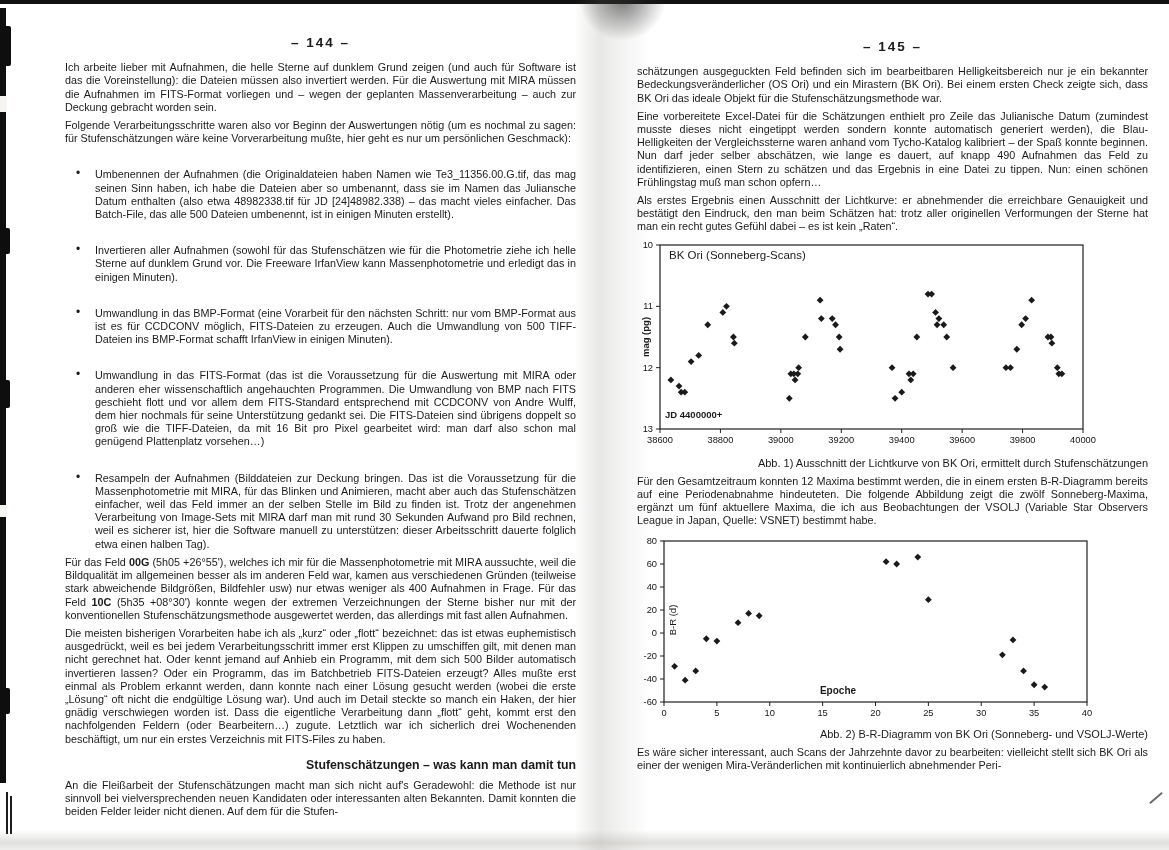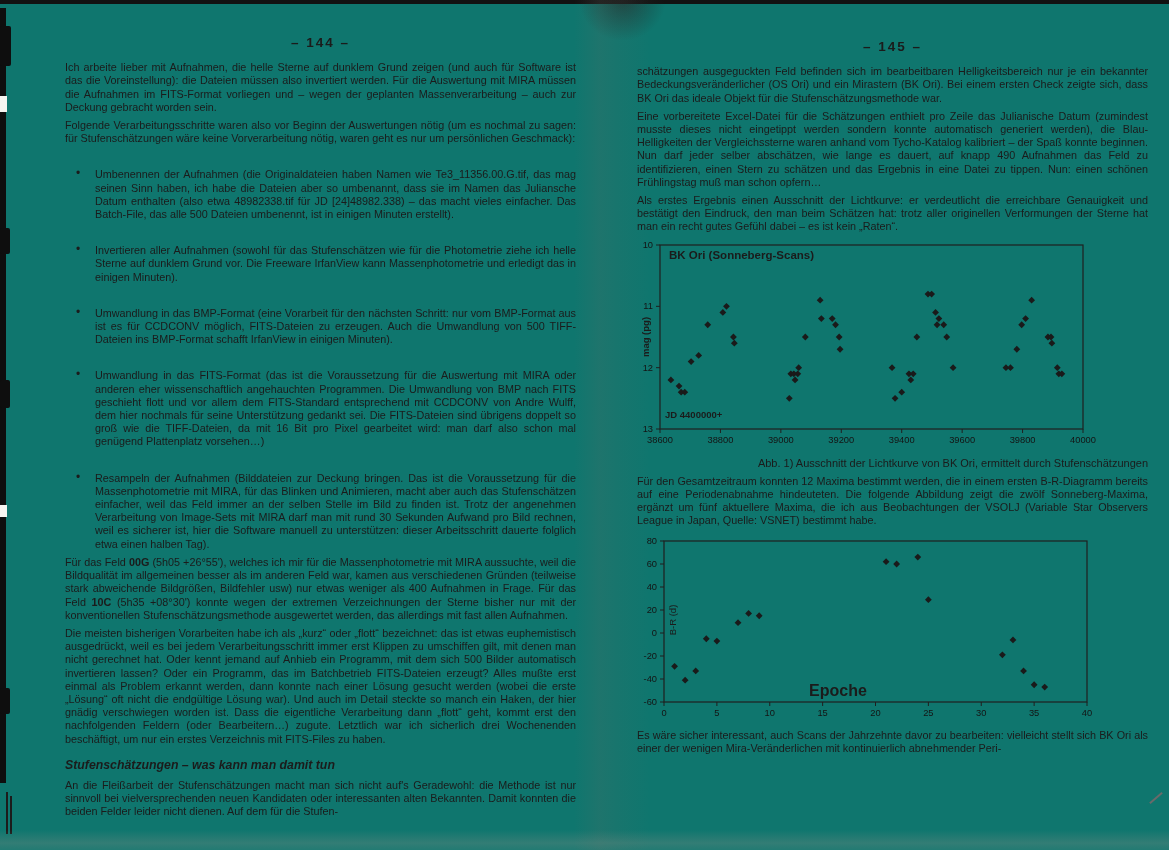"– 144 –" .scan { background: #0f766e -> #ffffff }
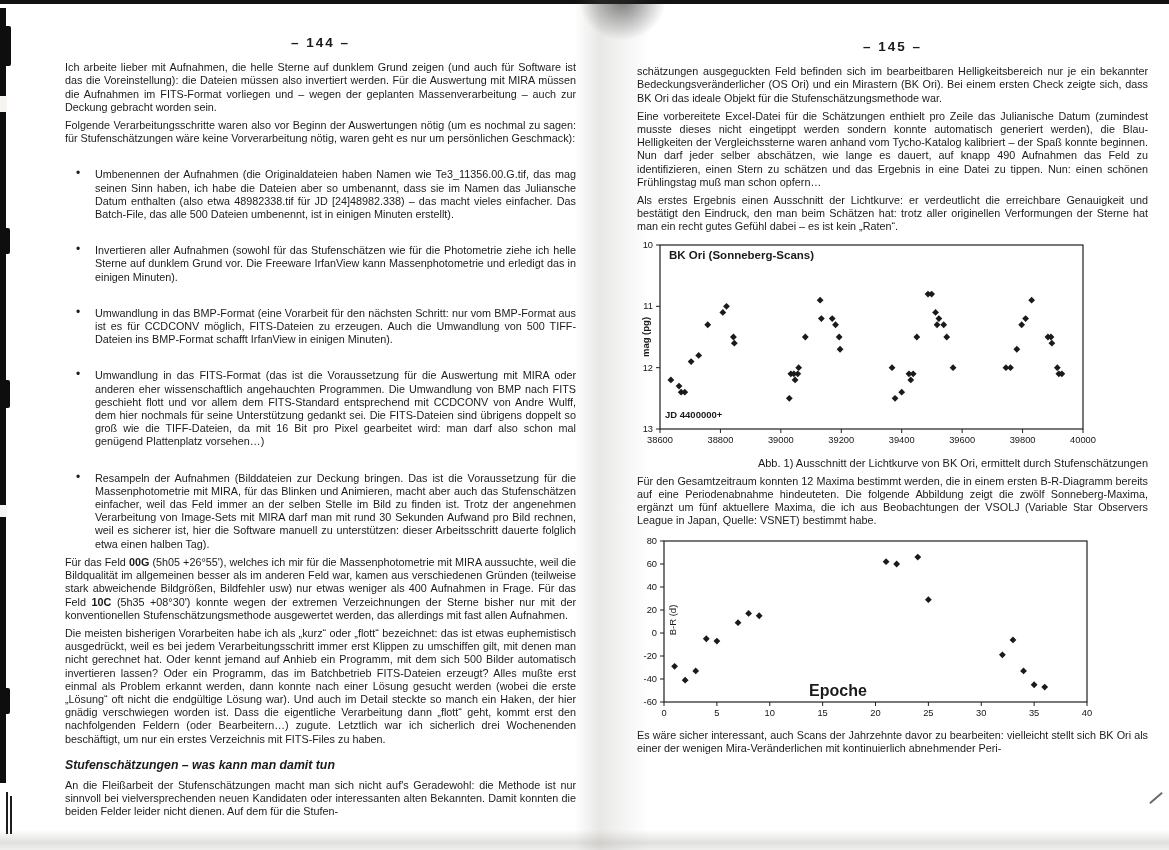"Folgende Verarbeitungsschritte waren" p { text: nötig, waren -> mußte, hier }
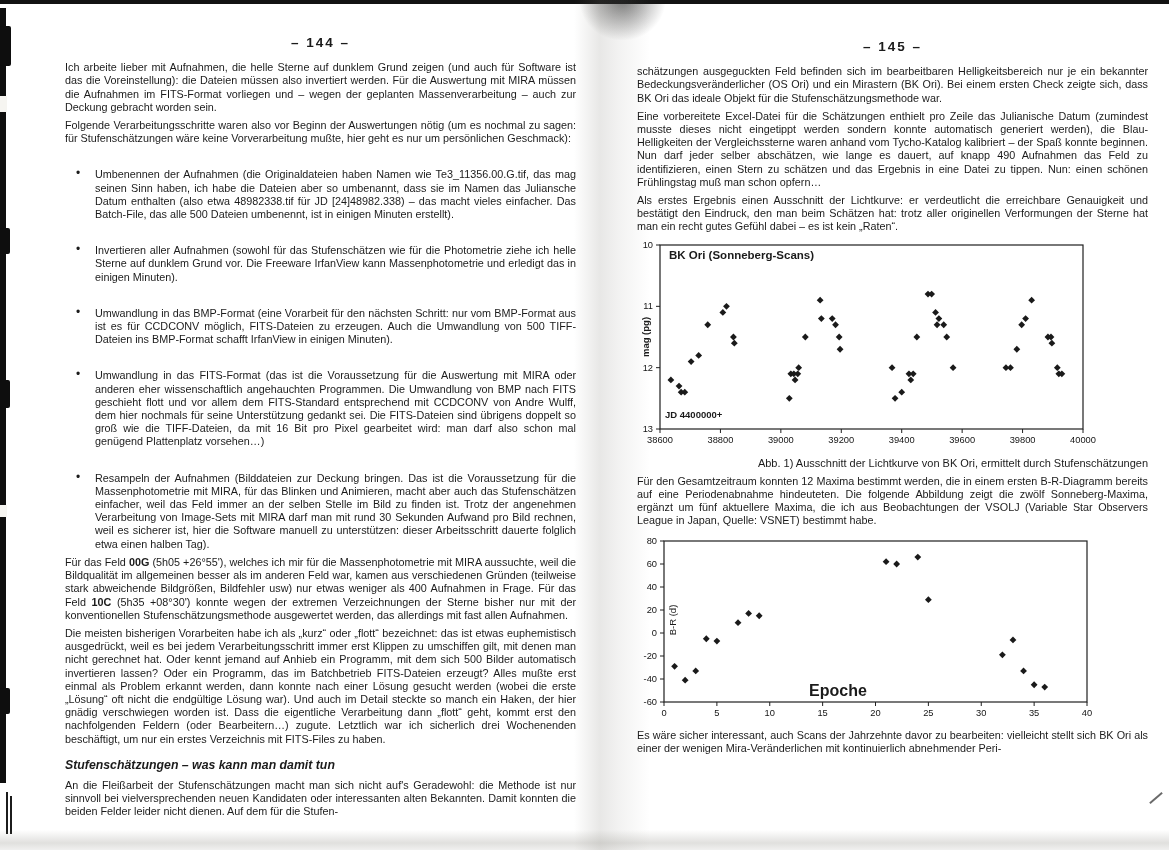"Als erstes Ergebnis einen Ausschnitt" p { text: verdeutlicht -> abnehmender }
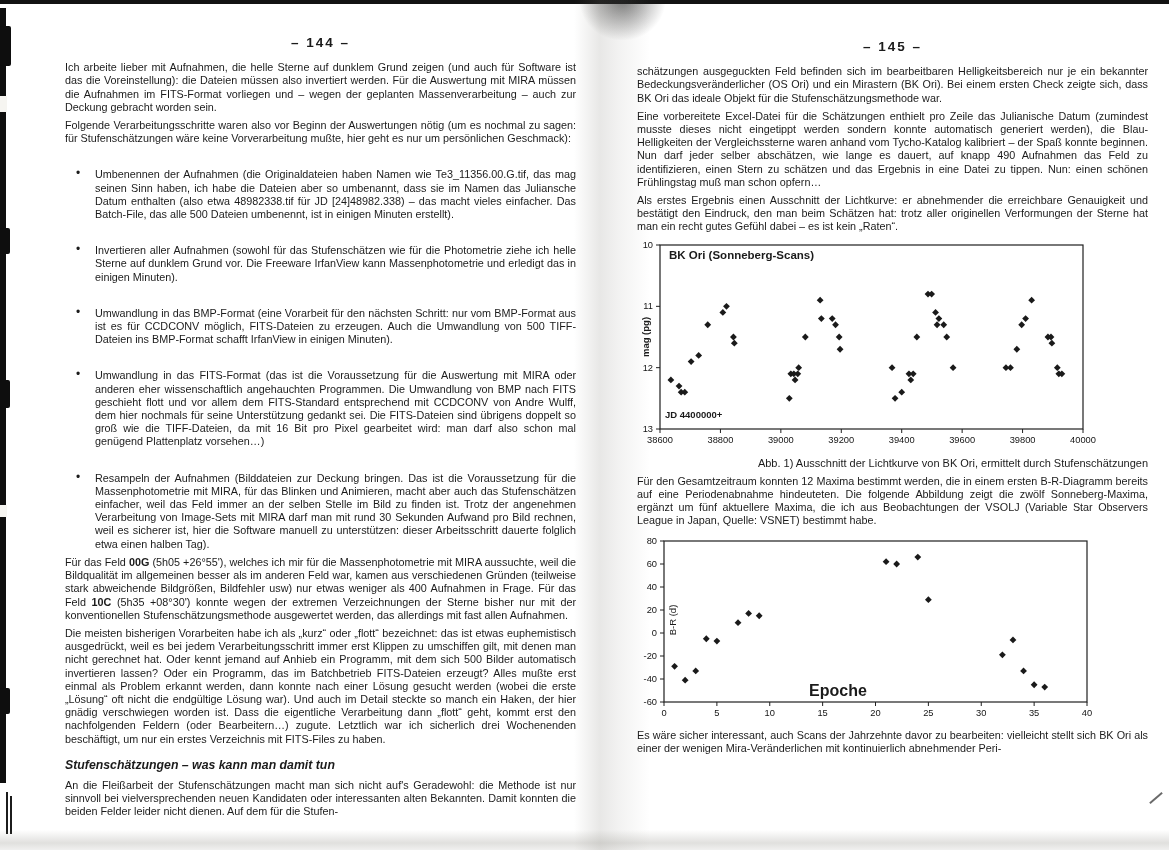"BK Ori (Sonneberg-Scans)" .fig-title { font-weight: bold -> normal }
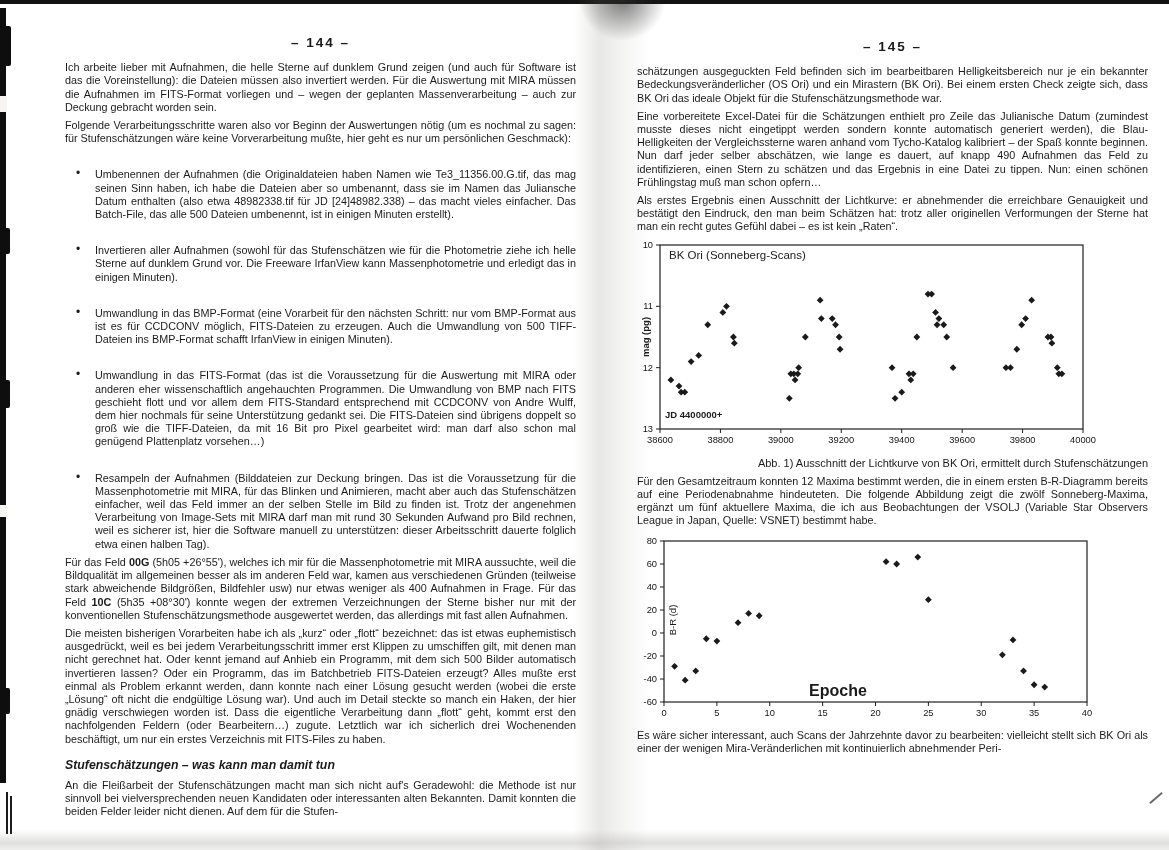"Epoche" .fig-xlabel { font-size: 16px -> 10px }
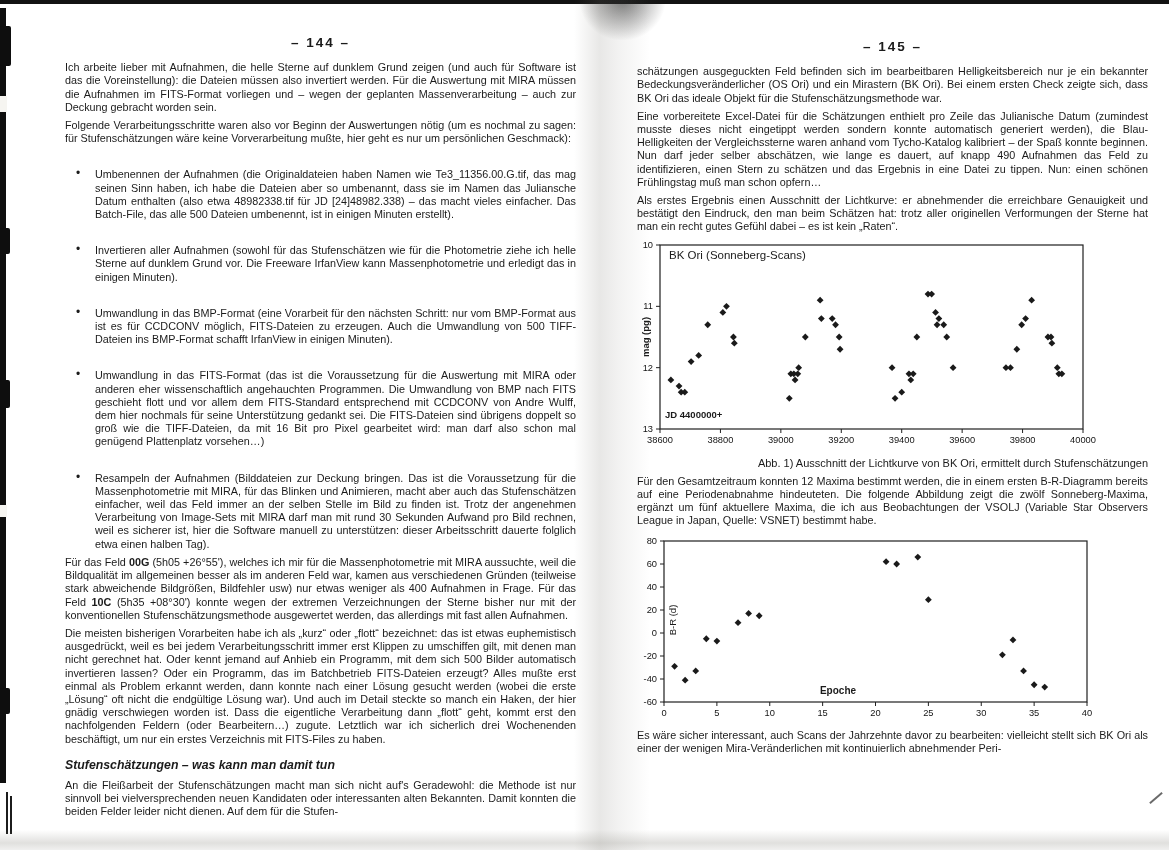"Abb. 2) B-R-Diagramm von BK" div.caption { html: none -> <div>Abb. 2) B-R-Diagramm von BK Ori (Sonneberg- und VSOLJ-Werte)</div> }
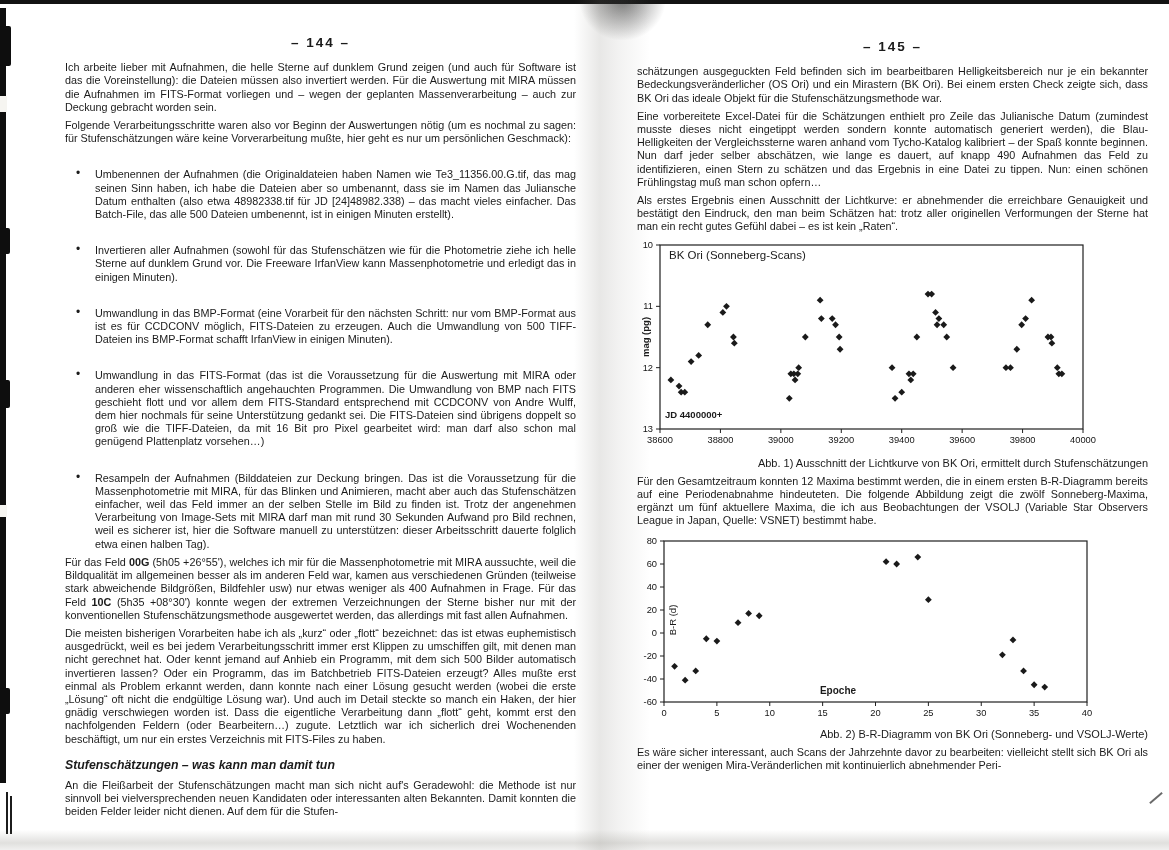"Stufenschätzungen – was kann man" h2.sect { font-style: italic -> none; text-align: left -> right }
